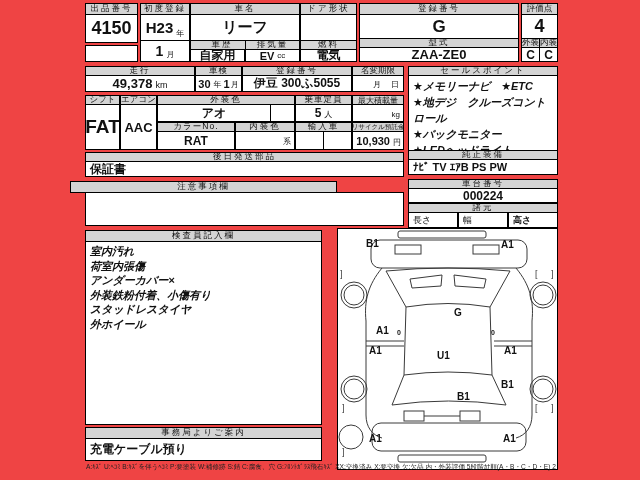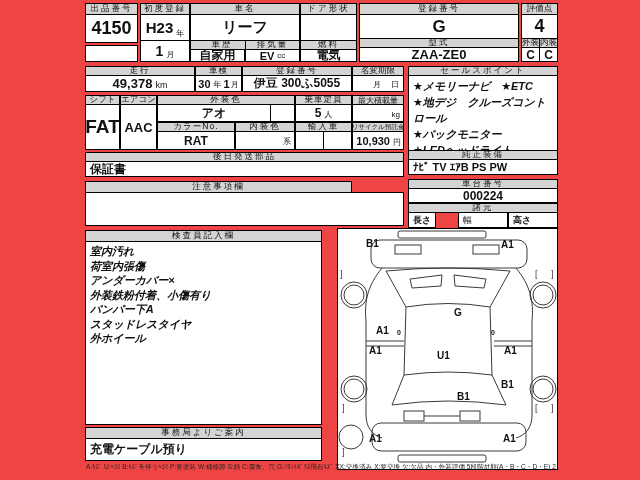"注意事項欄" div.h { left: 85px -> 70px }
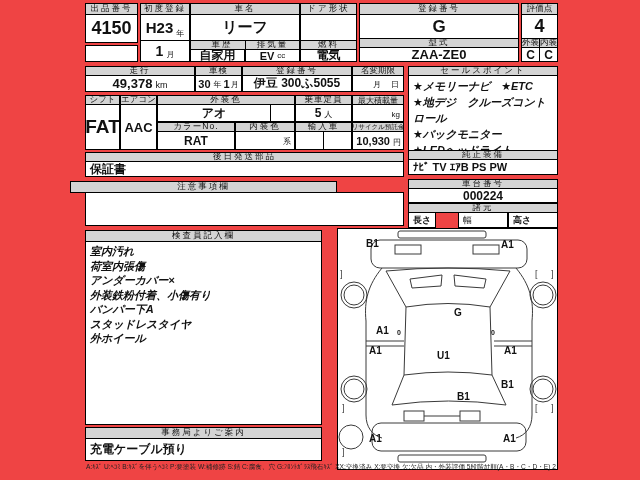"長さ" div.c { font-weight: bold -> normal; width: 28px -> 50px }
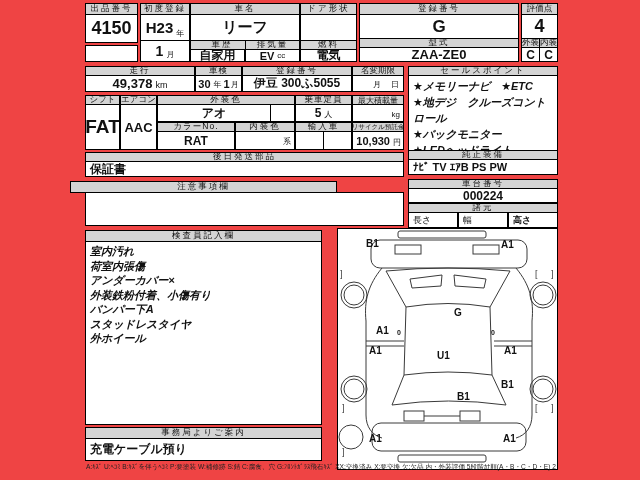"バンパー下A" div { html: <div>バンパー下A</div> -> none }
